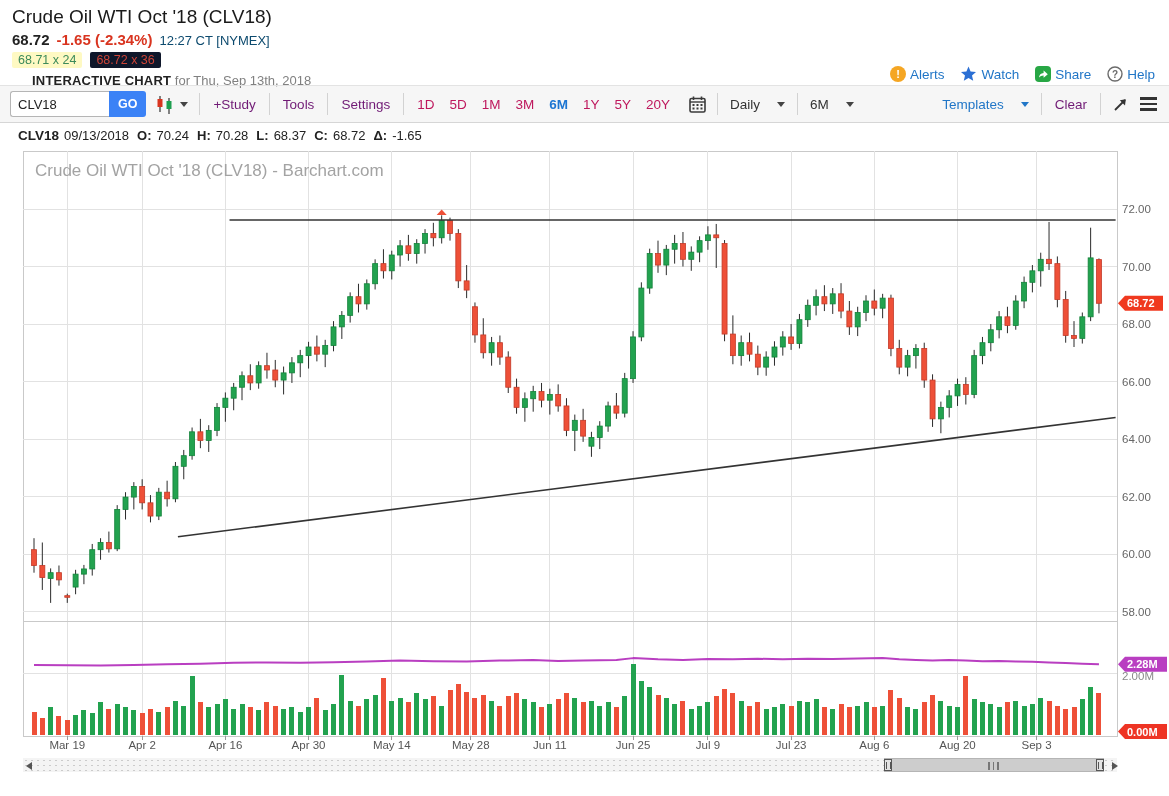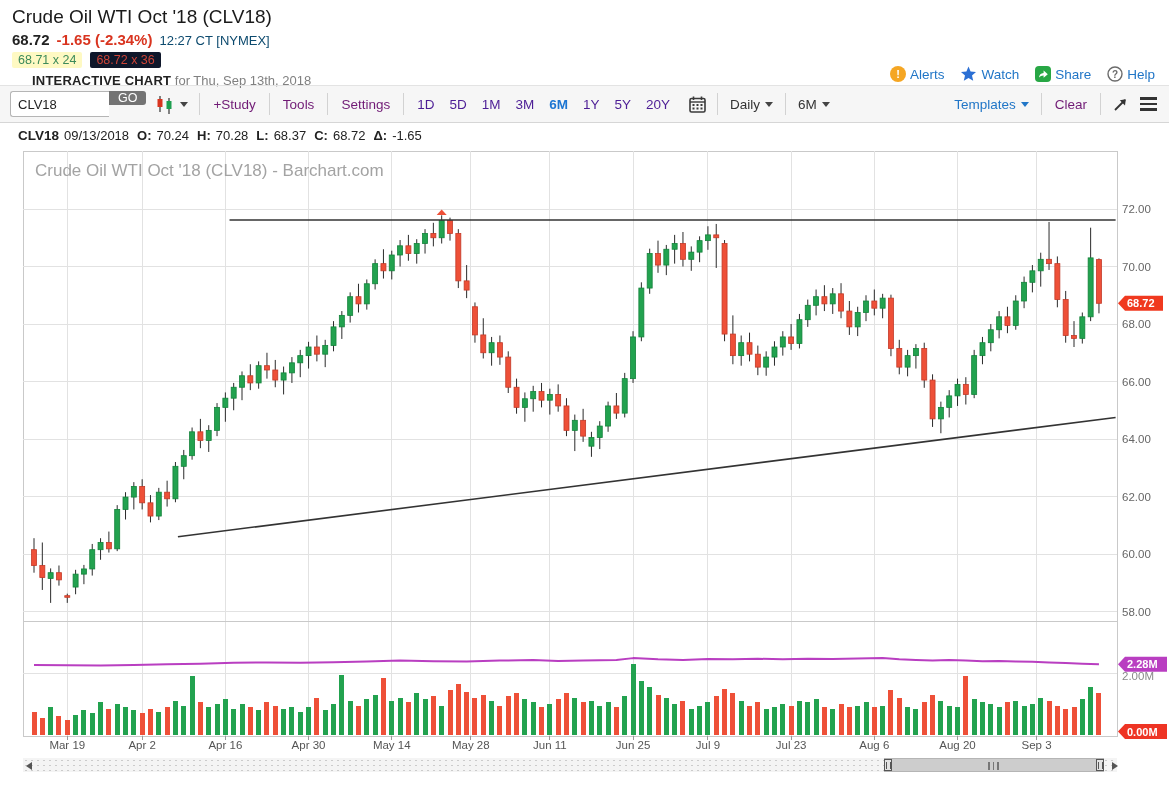"GO" .go-btn { background: #737373 -> #3b82f6; font-weight: normal -> bold; height: 14px -> 26px }
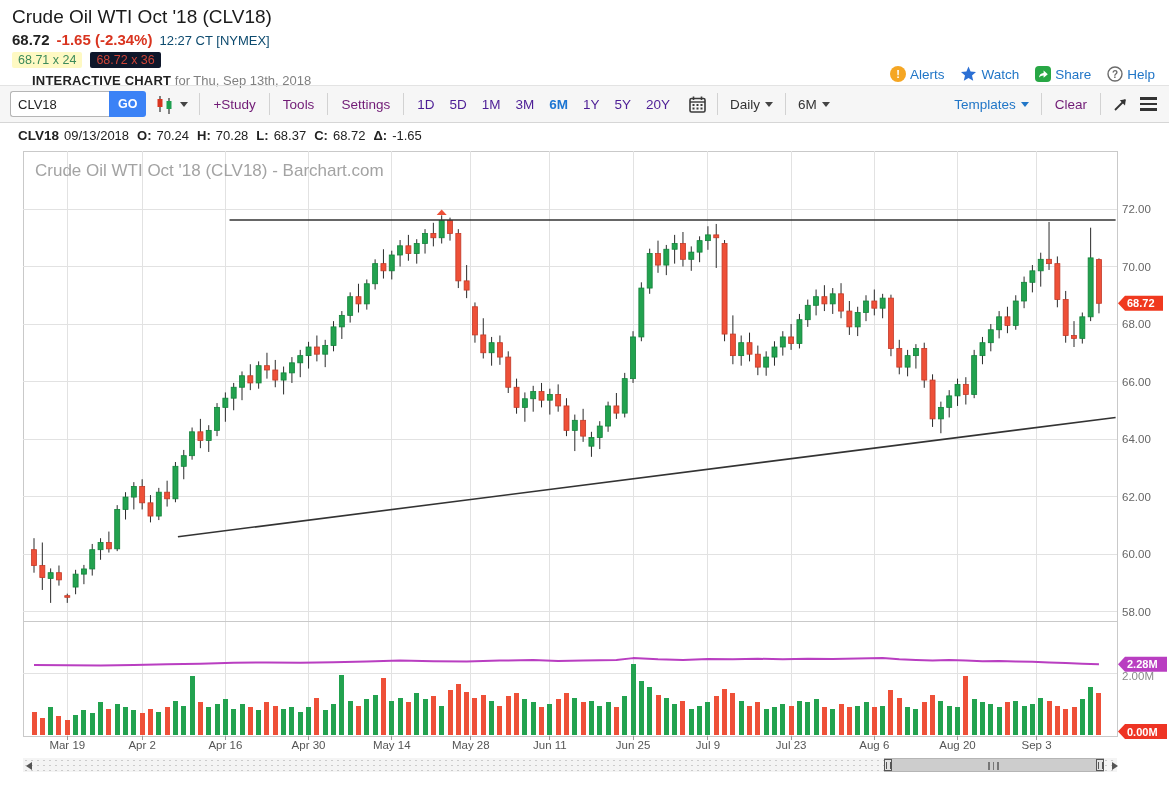"1D" .rng { color: #4c1d95 -> #be185d }
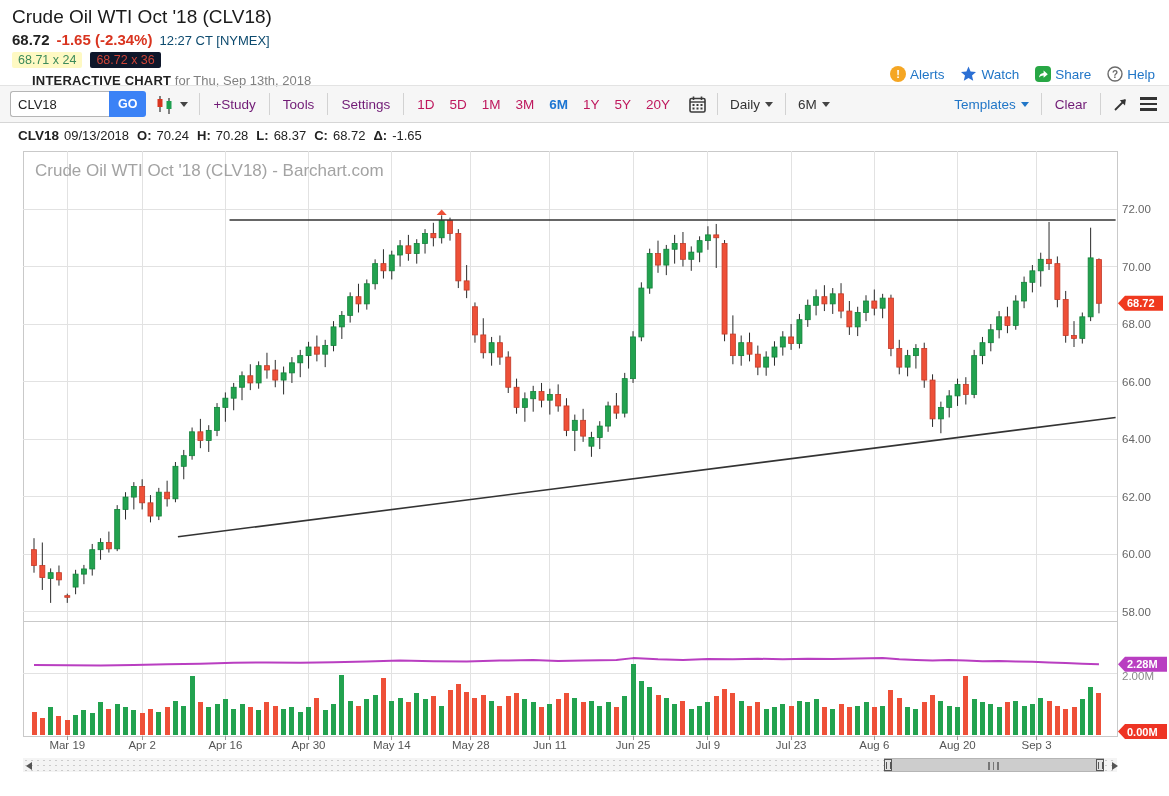"Daily" .dd { gap: 3px -> 15px }
